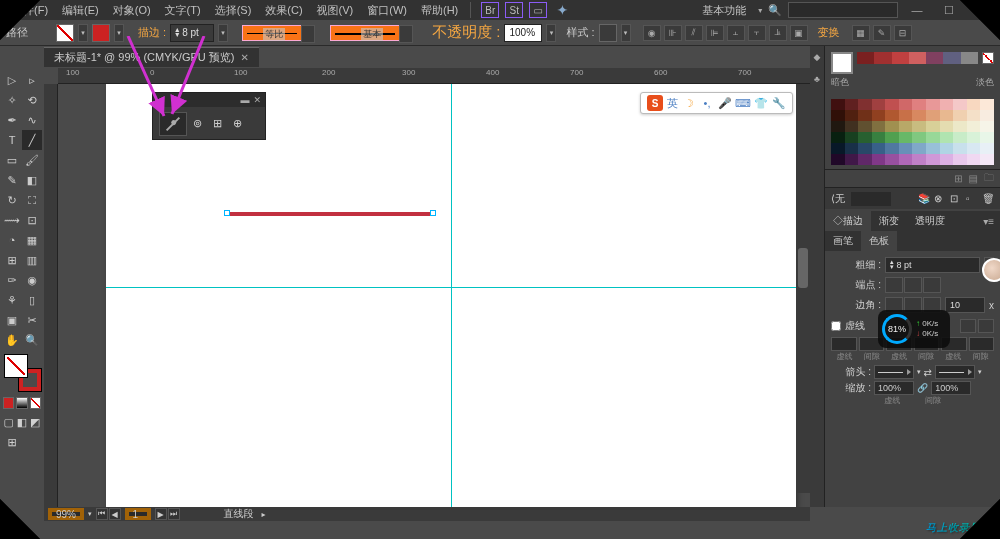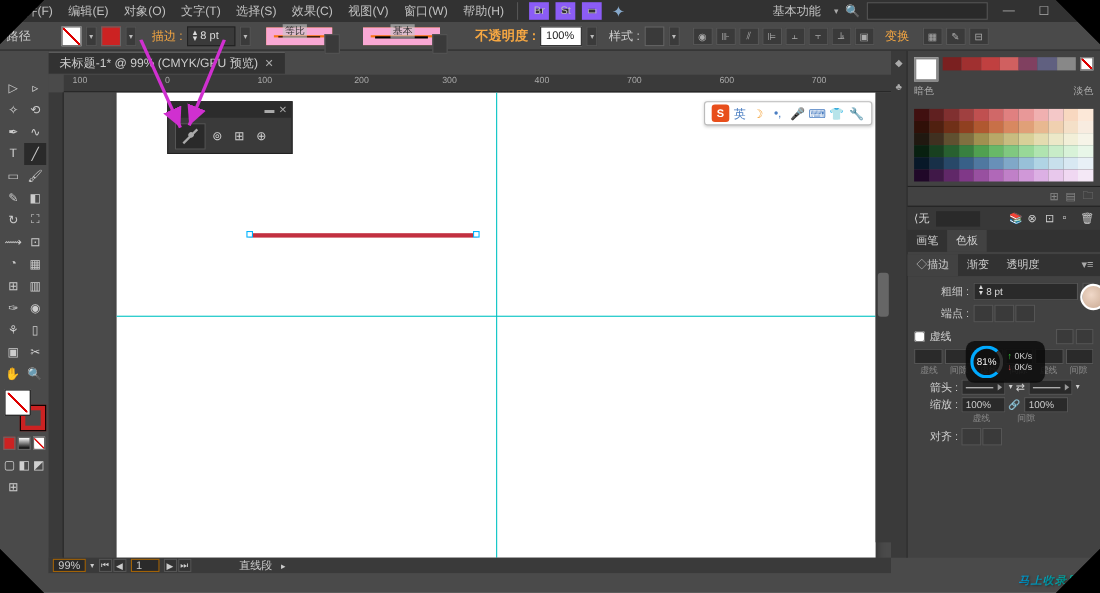"Br" .menubar .ico { border: 6px solid #8b5cf6 -> 1px solid #8b5cf6 }
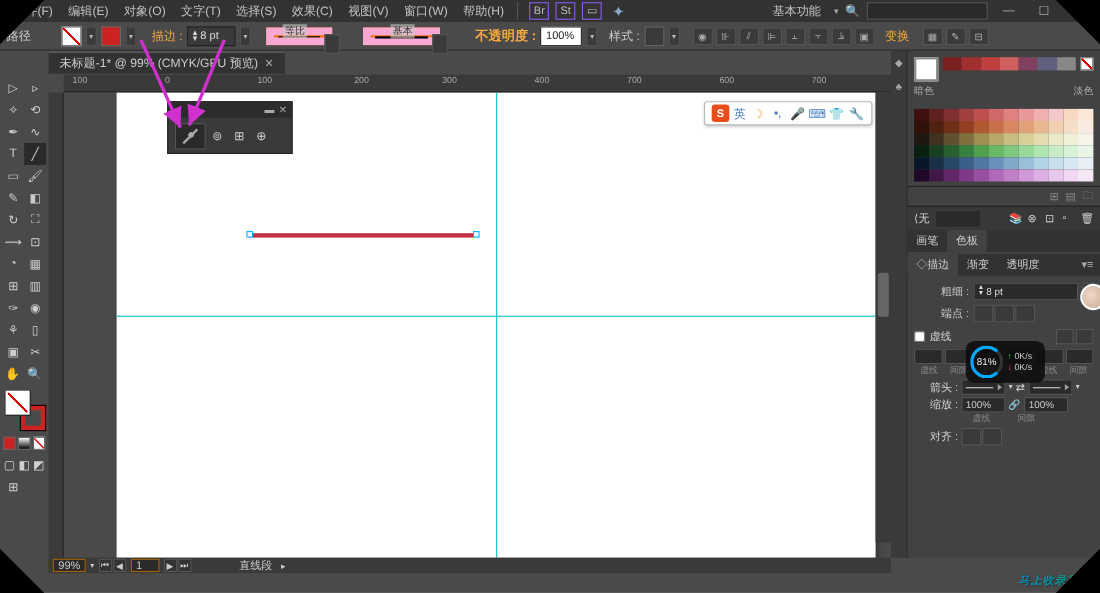"等比" .ctrlbar .progdrop { border: 7px solid #f9a8d4 -> 1px solid #f9a8d4 }
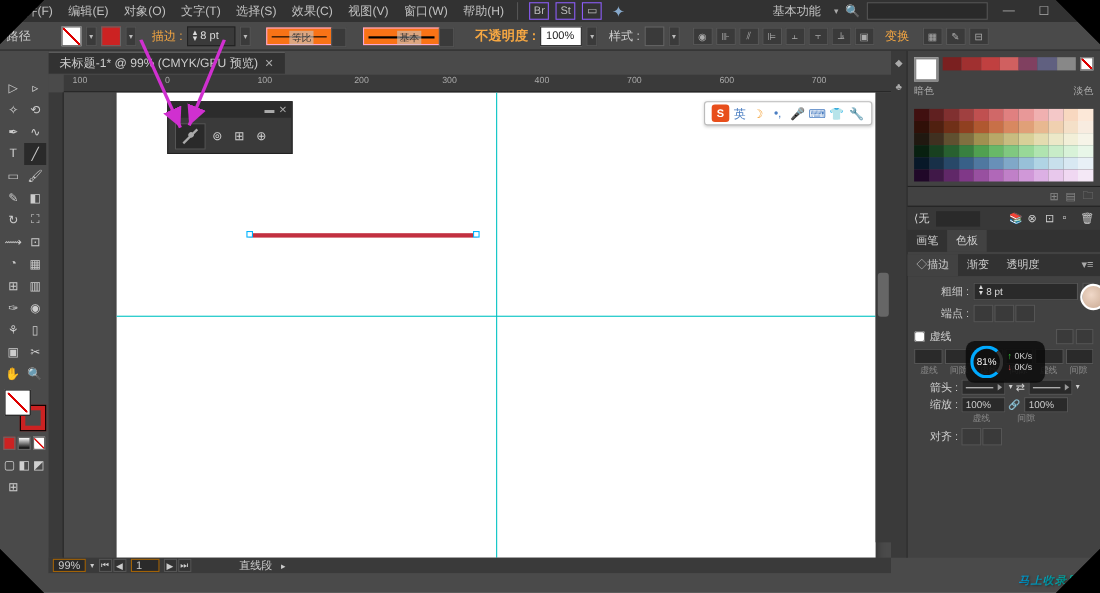"不透明度 :" .ctrlbar .opc-lbl { font-size: 12px -> 15px; font-weight: bold -> none }
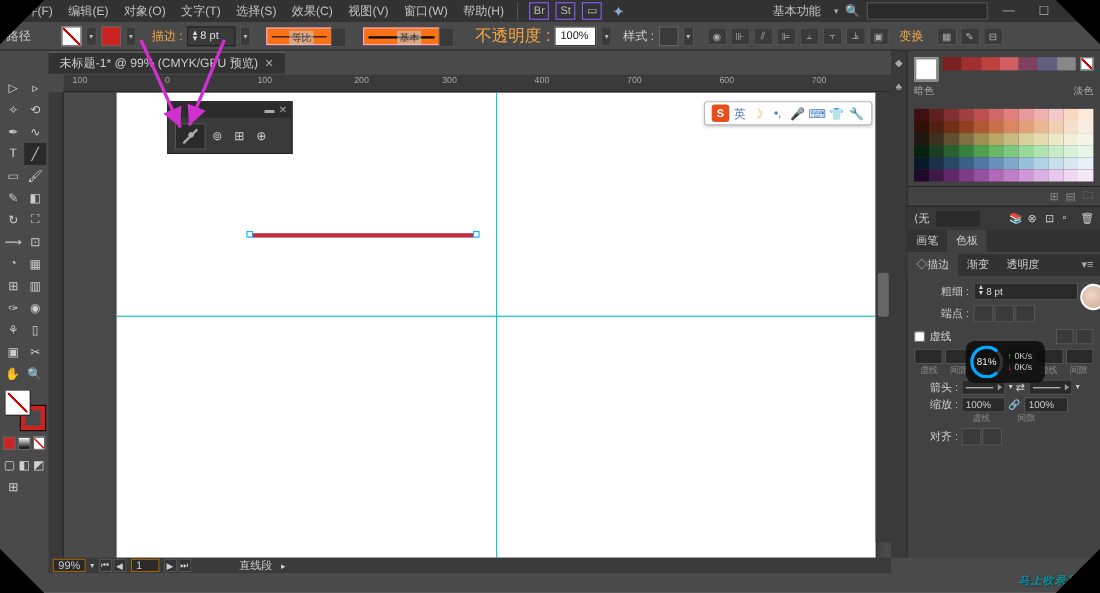"画笔" div.panel-tab { order: before "◇描边" -> after "◇描边" }
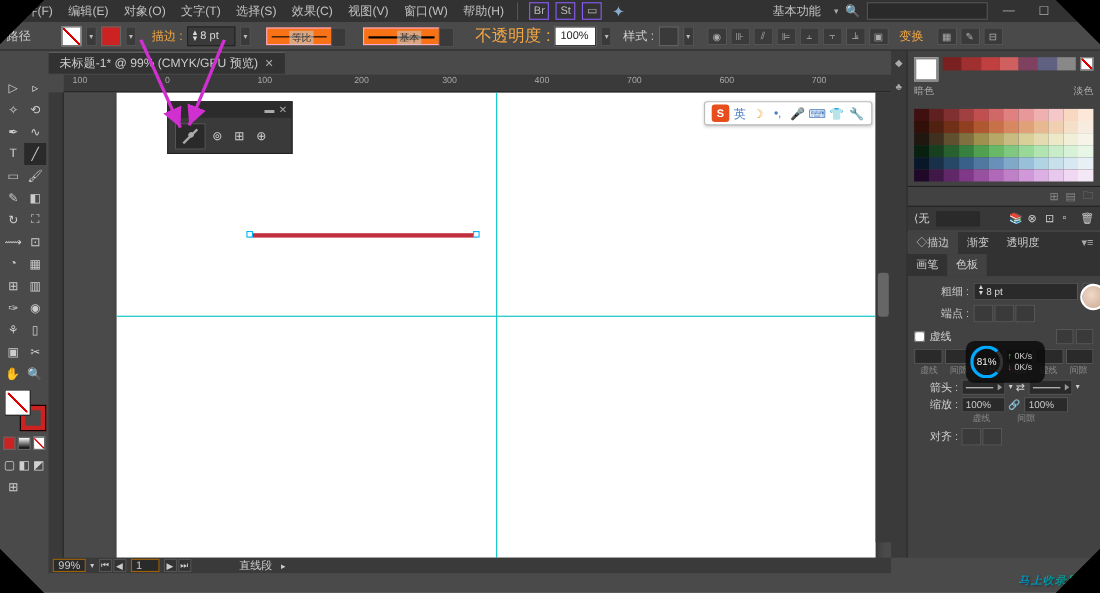"边角 :" div.row { html: none -> <div> <span>边角 :</span> <div> <span></span> <span></span> <span></span> </div> <span>10</span> <span>x</span> </div> }
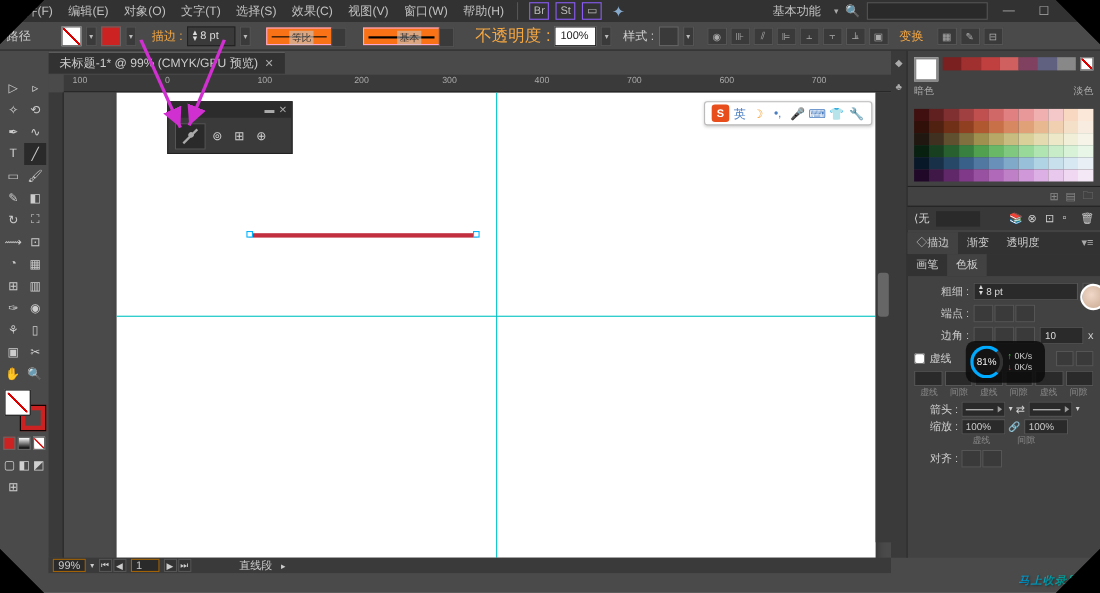"对齐 :" div.arrow-row { html: <div> <span>对齐 :</span> <div> <span></span> <span></span> </div> </div> -> none }
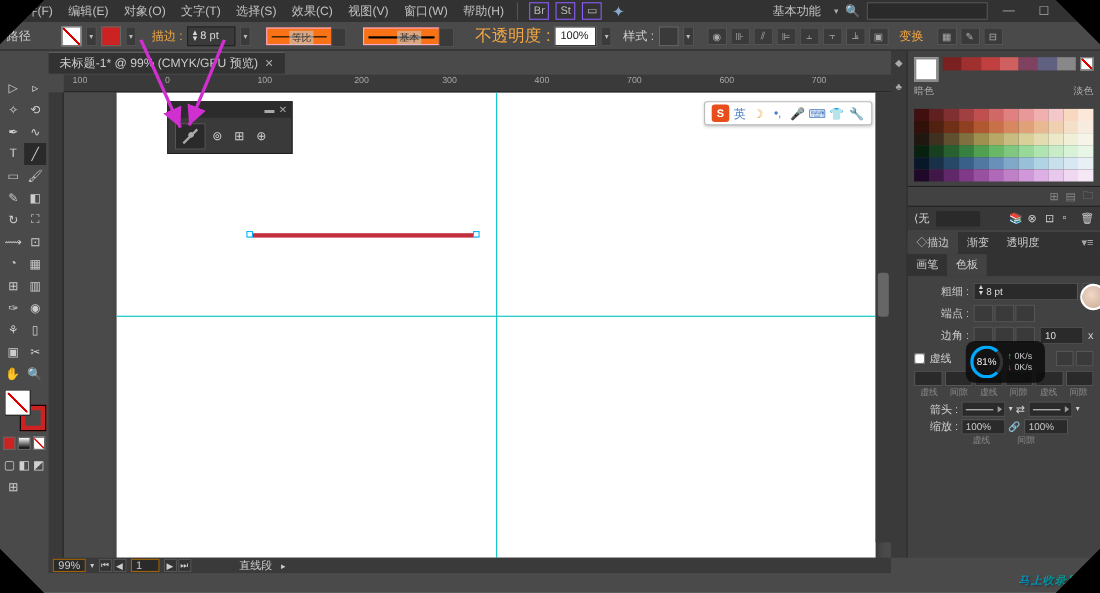"99%" .status .fld { border: 1px solid #a16207 -> 4px solid #a16207 }
